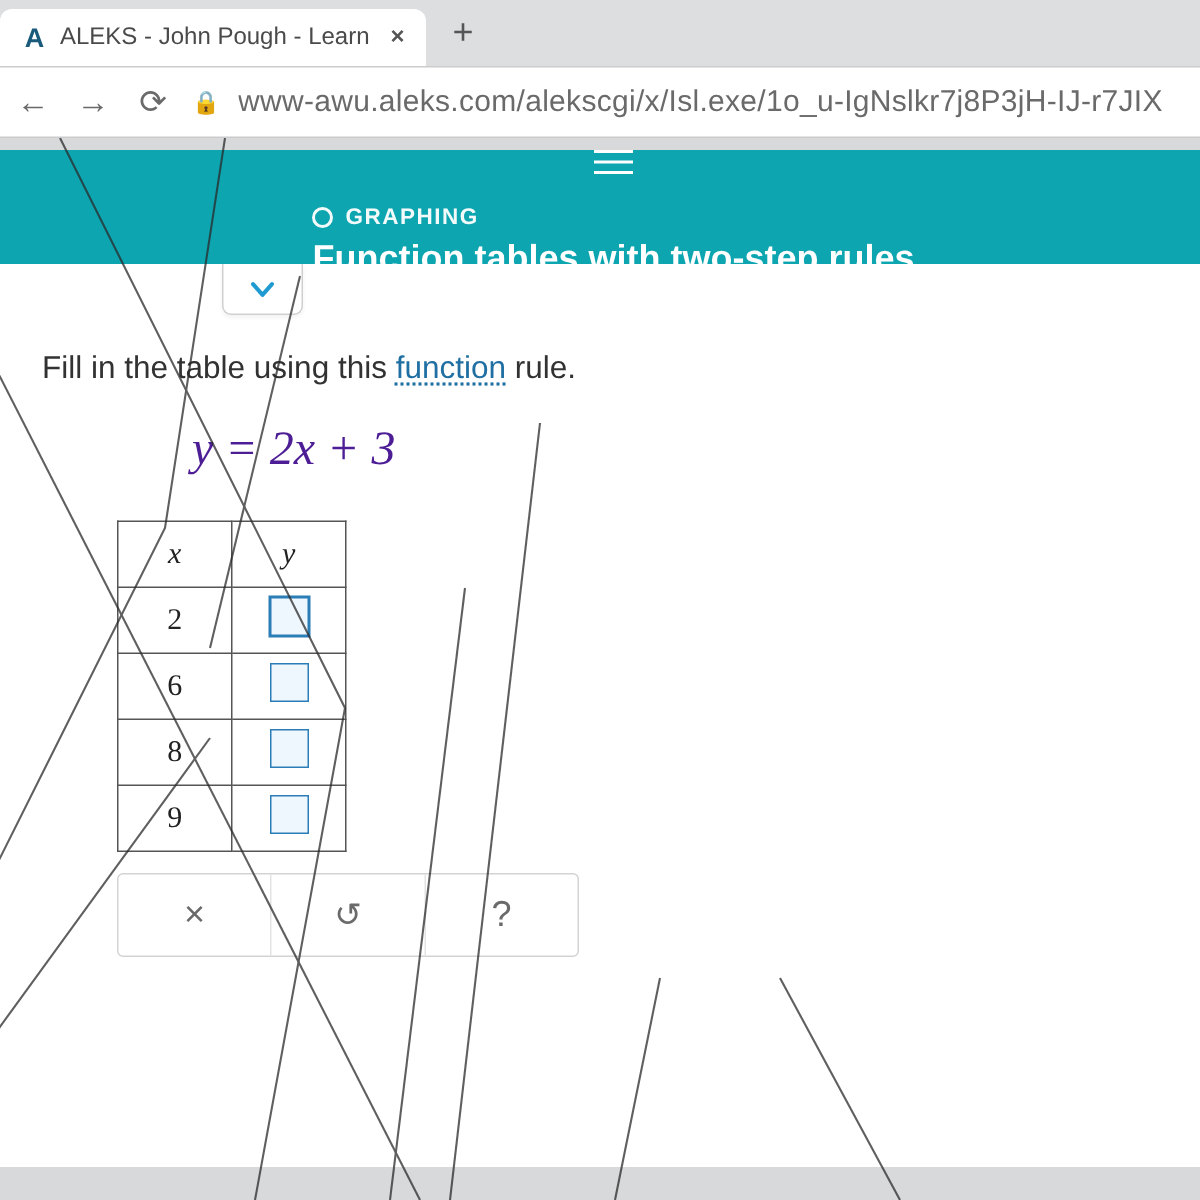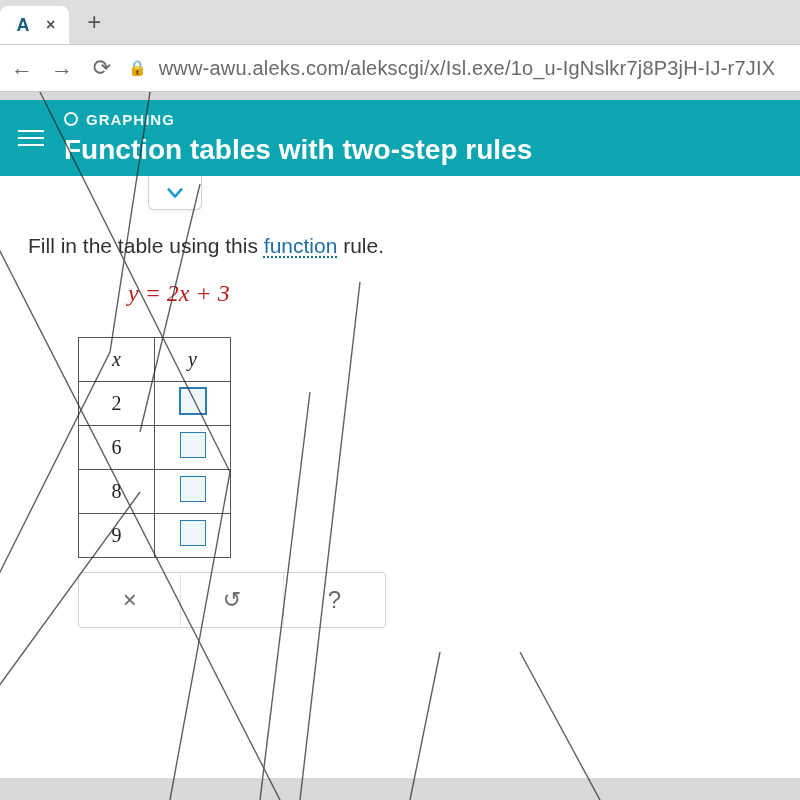"ALEKS - John Pough -" span { html: none -> <span>ALEKS - John Pough - Learn</span> }
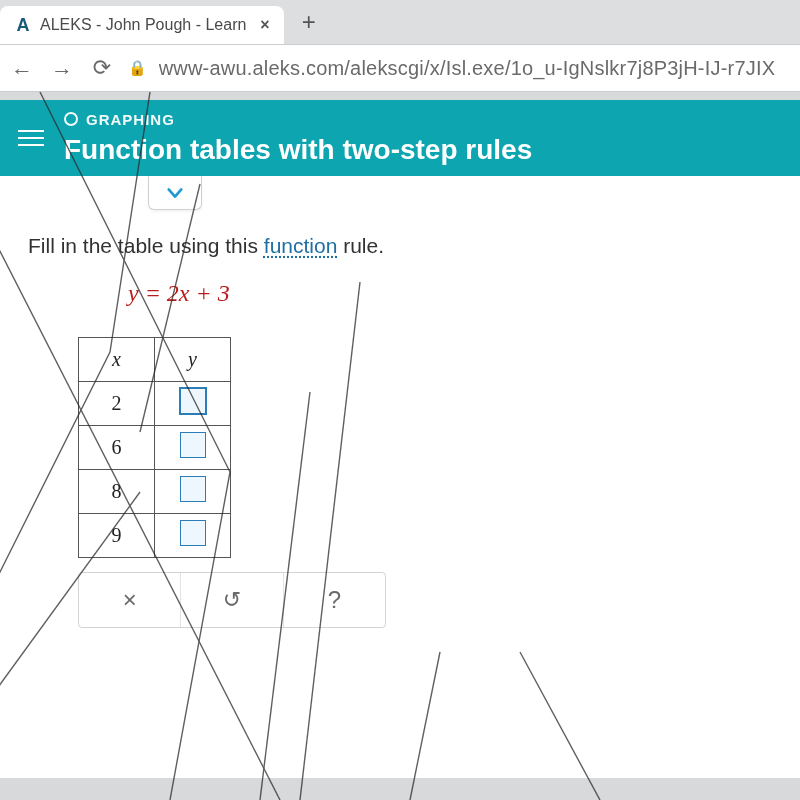"GRAPHING" .topic-banner { flex-direction: none -> column }
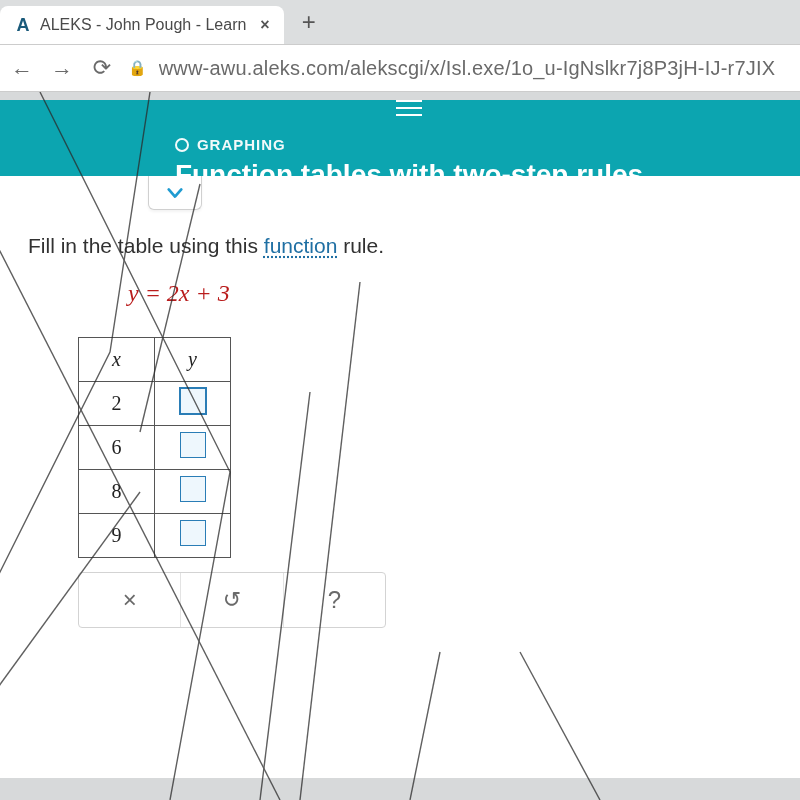"Function tables with two-step rules" .banner-text .title { font-size: 28px -> 24px }
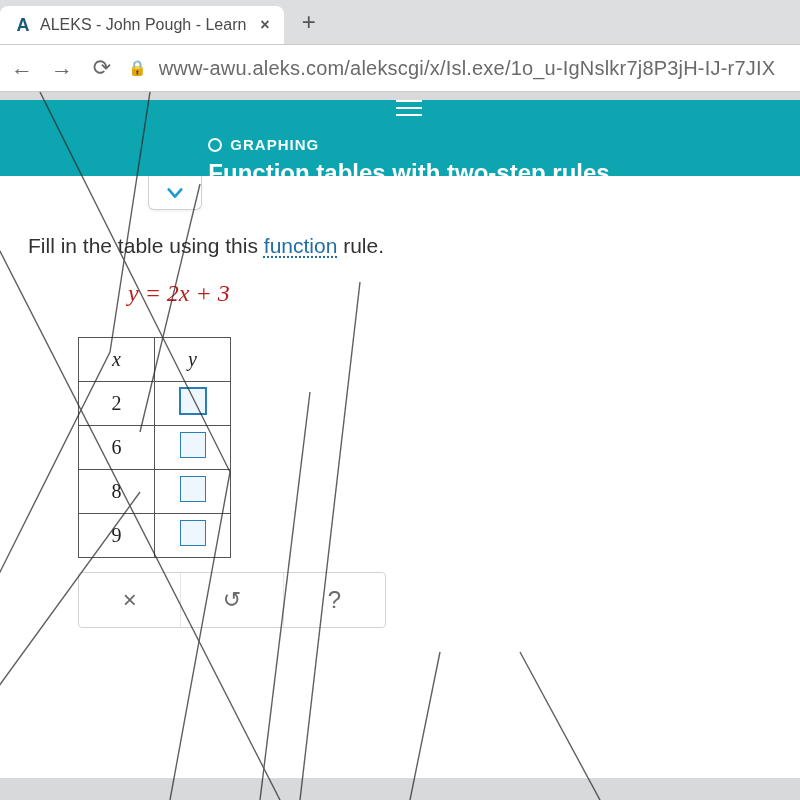"y = 2x + 3" .equation { color: #b91c1c -> #4c1d95; font-size: 24px -> 32px }
